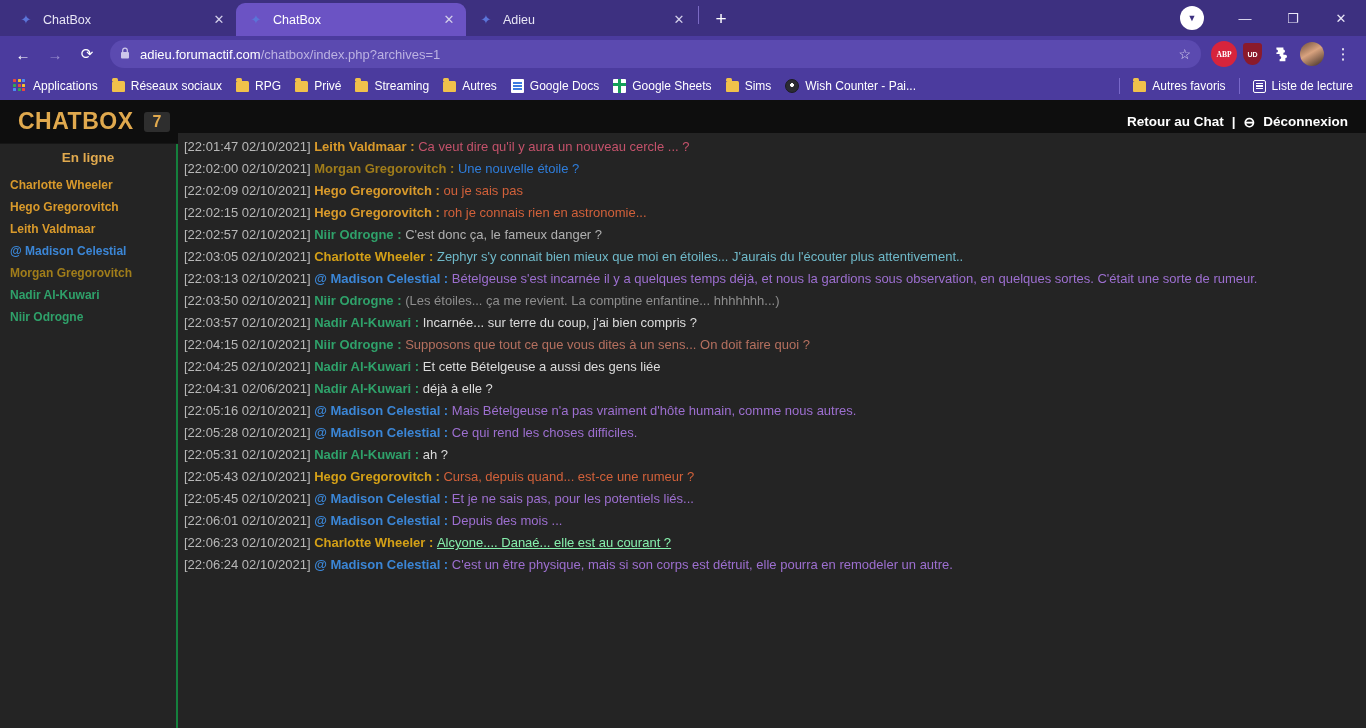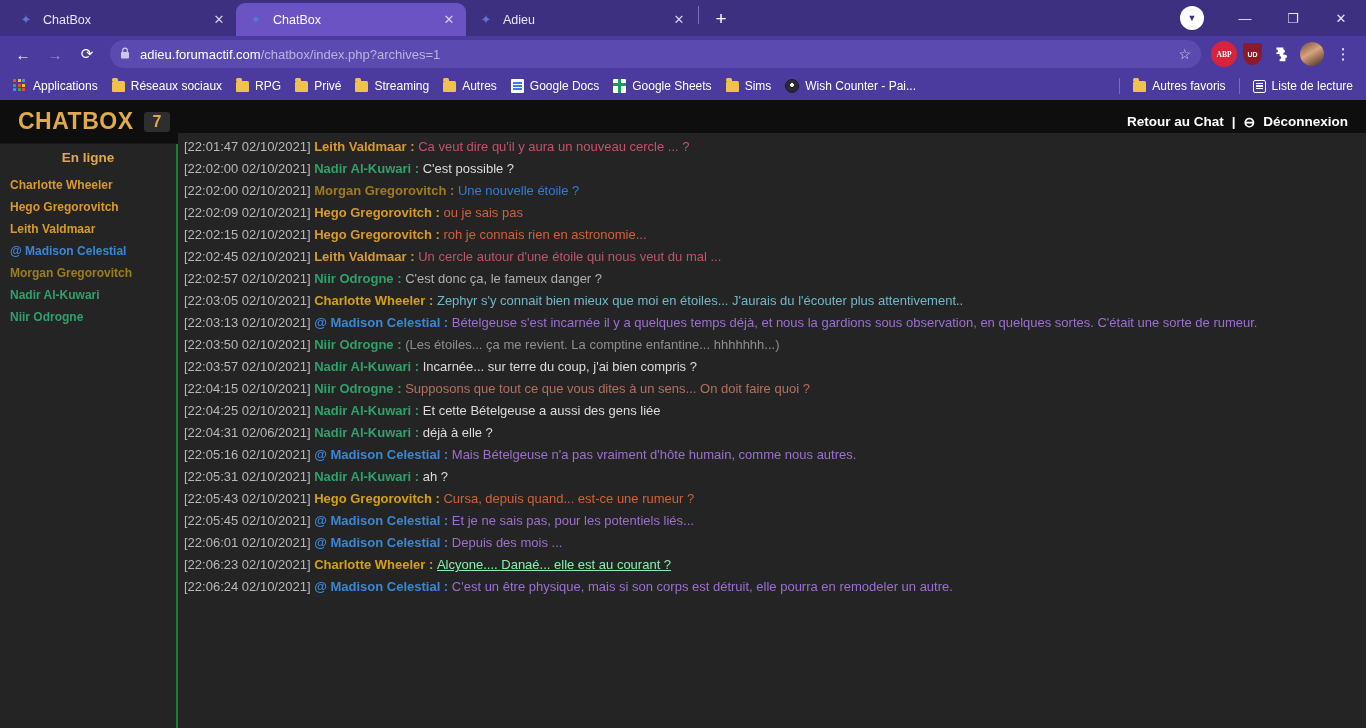"[22:02:00 02/10/2021] Nadir Al-Kuwari :" div.msg { html: <div><span>[22:02:00 02/10/2021]</span> <span>Nadir Al-Kuwari</span><span> : </span><span>C'est possible ?</span></div> -> none }
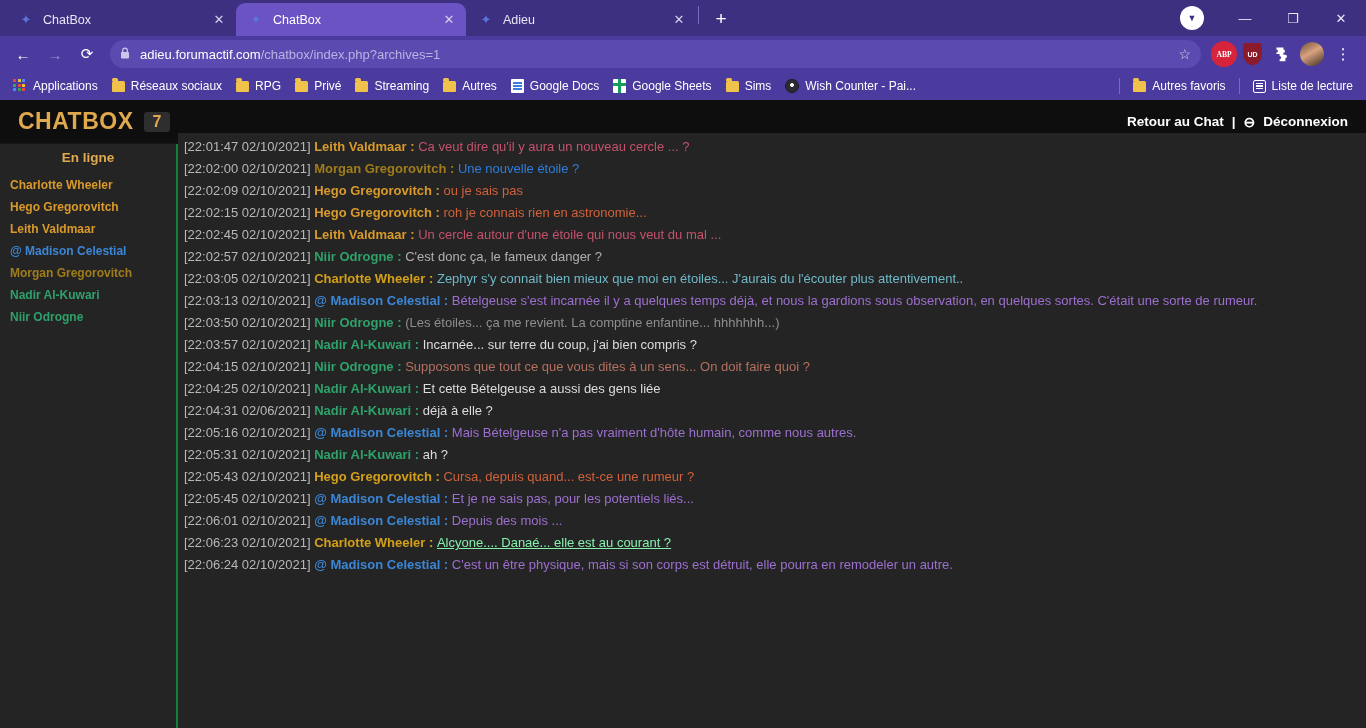"[22:02:45 02/10/2021] Leith Valdmaar :" div.msg { html: <div><span>[22:02:45 02/10/2021]</span> <span>Leith Valdmaar</span><span> : </span><span>Un cercle autour d'une étoile qui nous veut du mal ...</span></div> -> none }
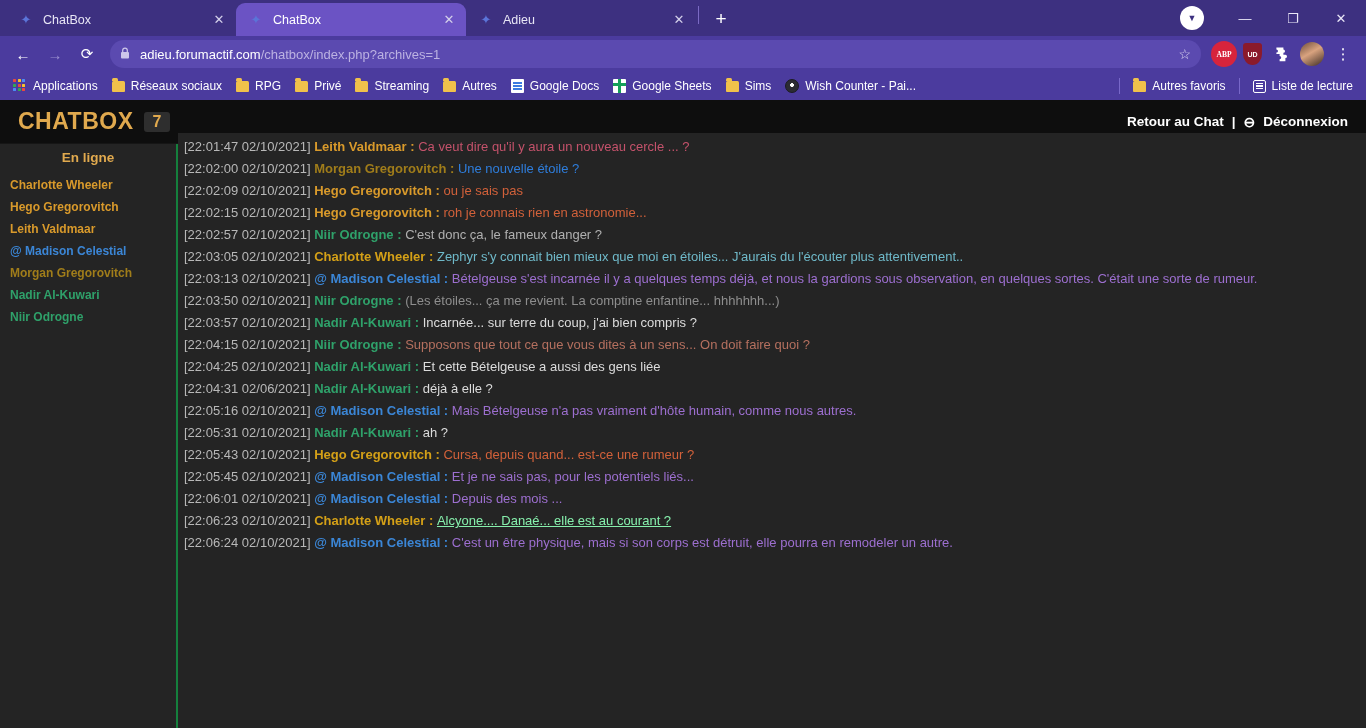"[22:05:28 02/10/2021] @ Madison" div.msg { html: none -> <div><span>[22:05:28 02/10/2021]</span> <span>@ Madison Celestial</span><span> : </span><span>Ce qui rend les choses difficiles.</span></div> }
